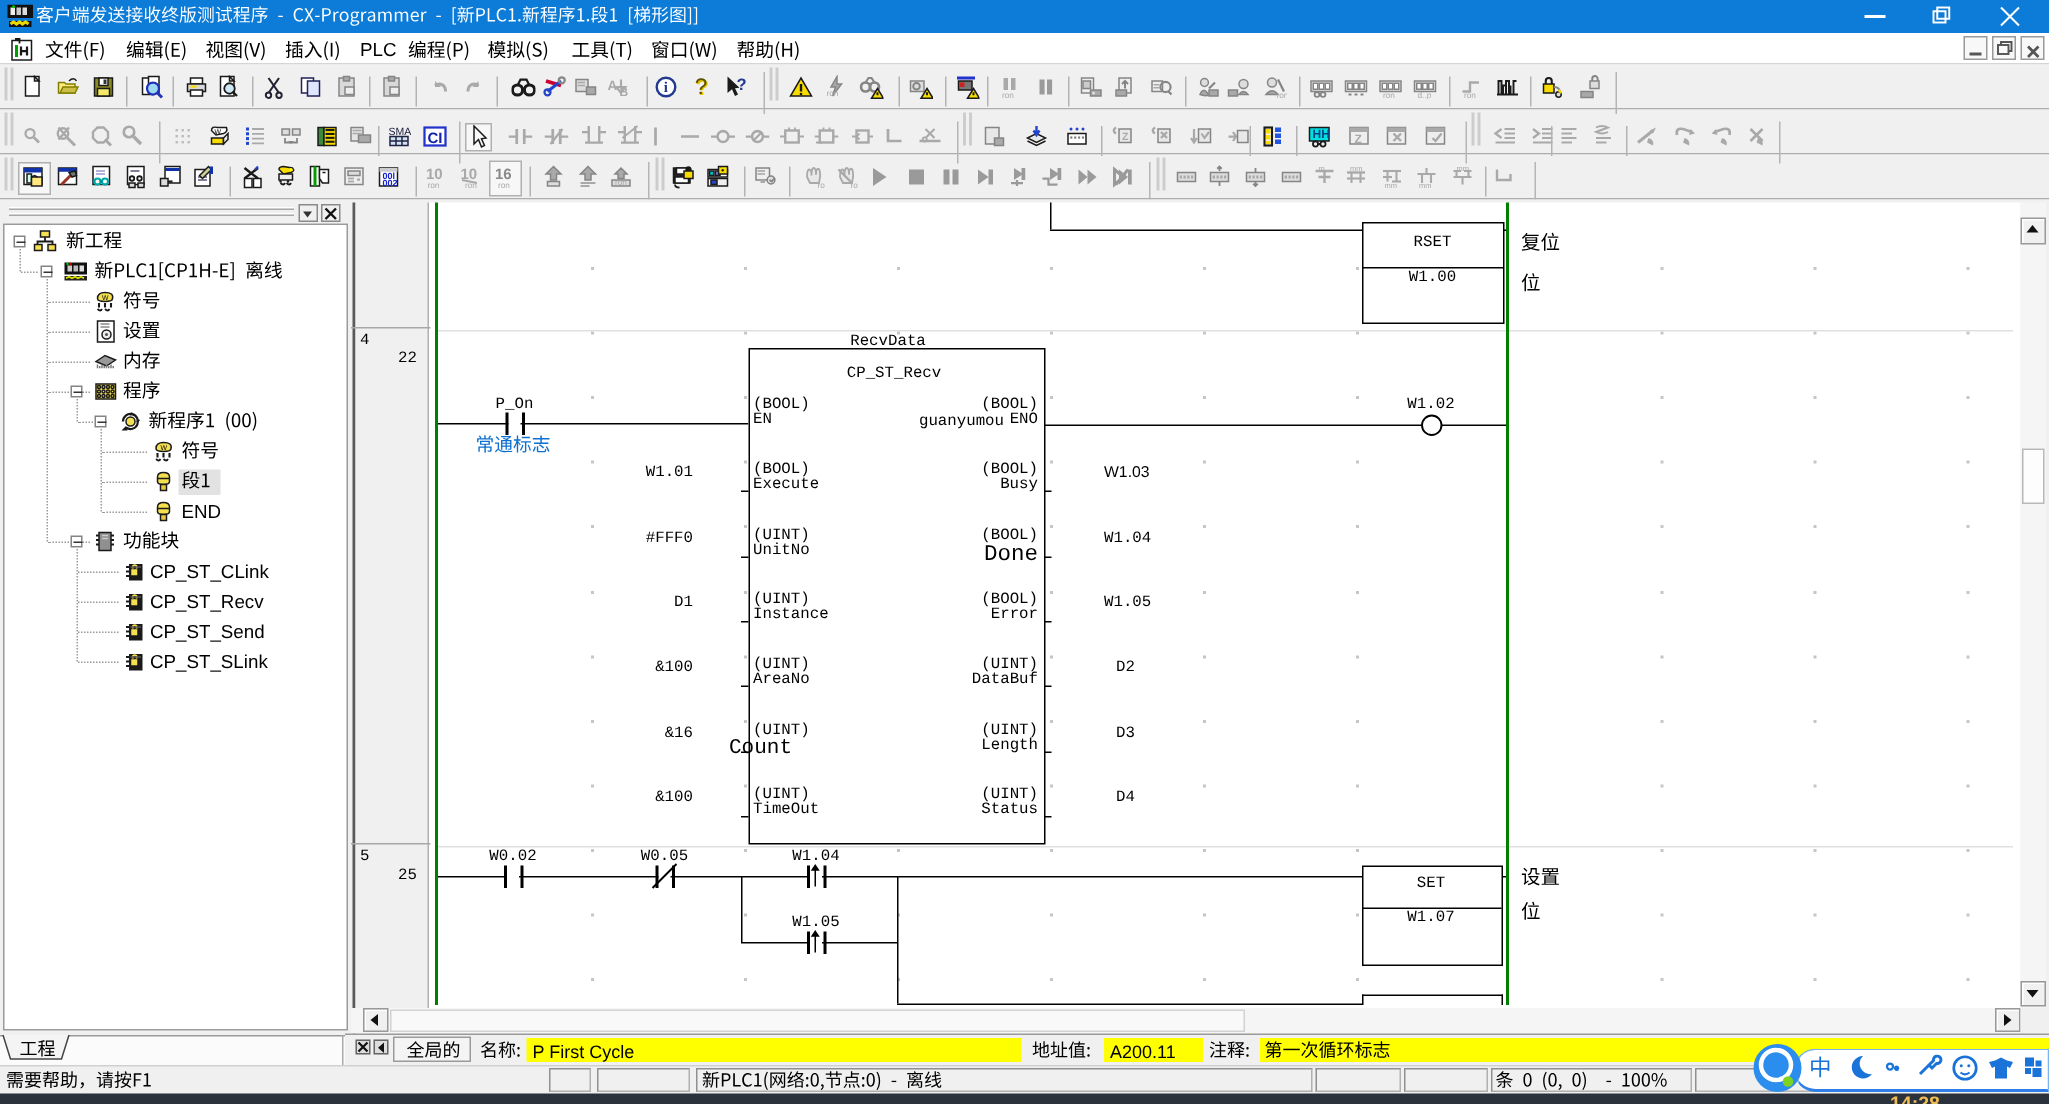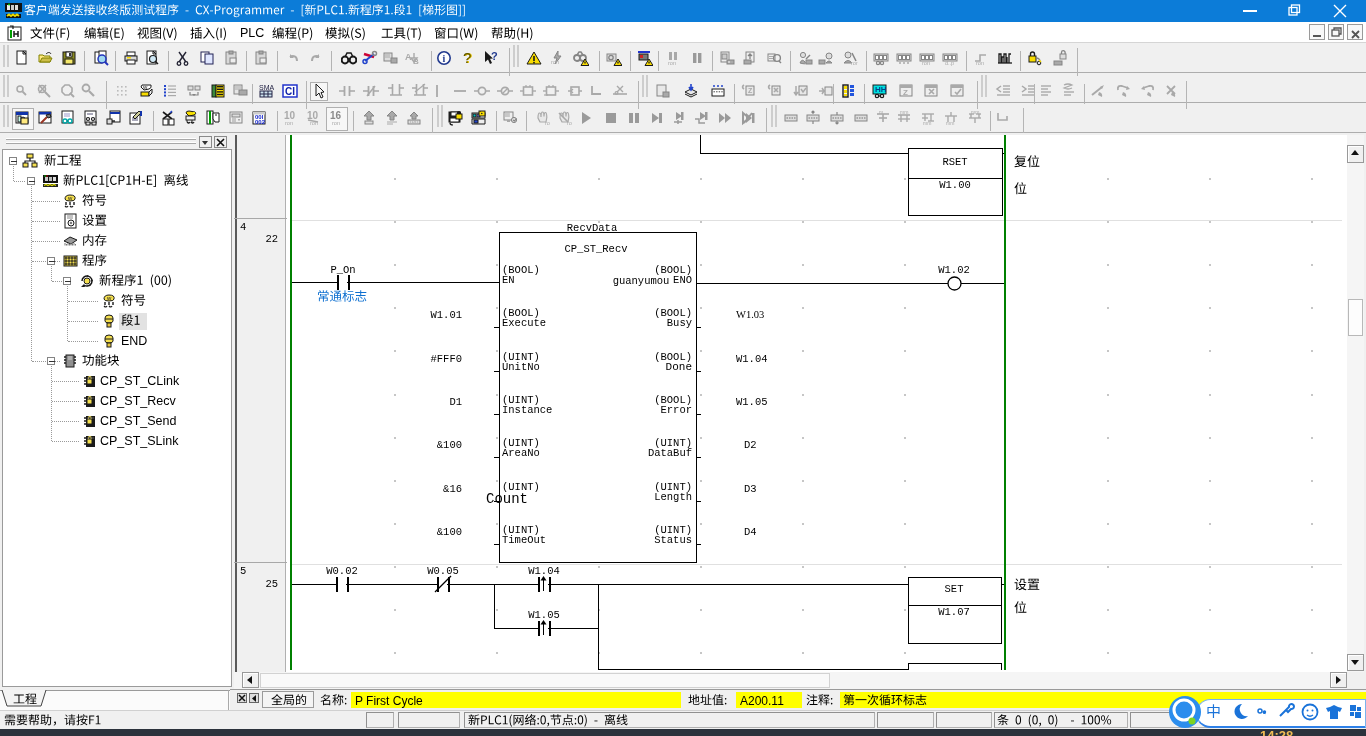"W1.03" div { font-family: Liberation Serif, serif -> Liberation Sans, sans-serif }
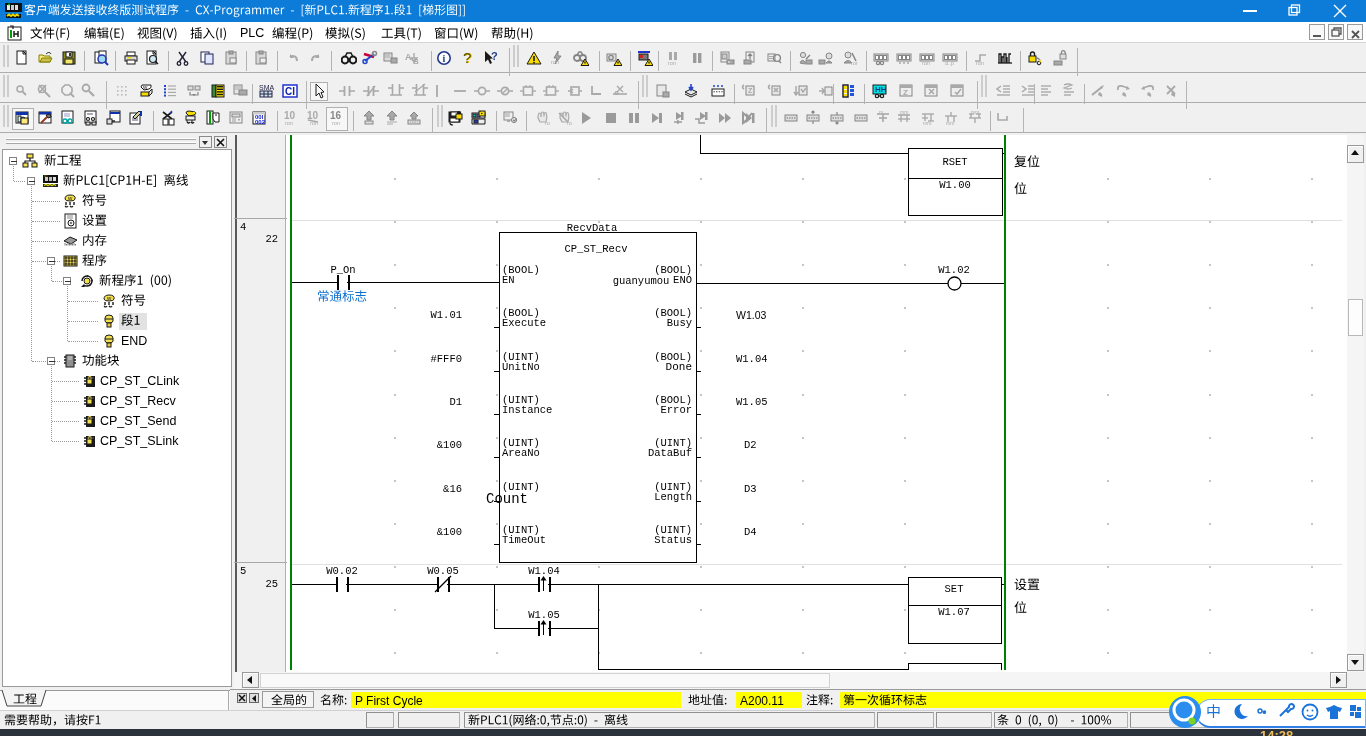"Done" div { font-size: 11px -> 15px }
